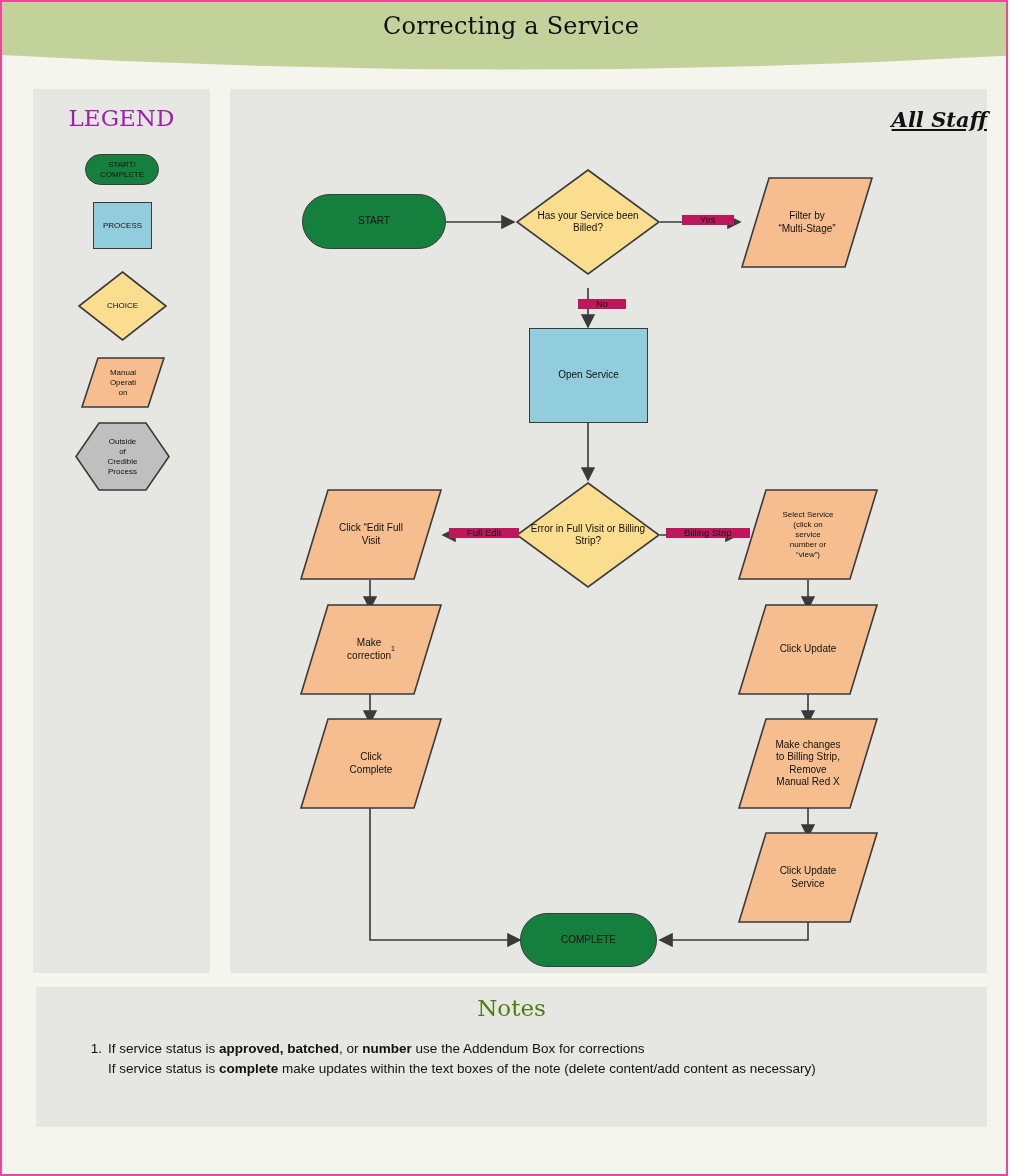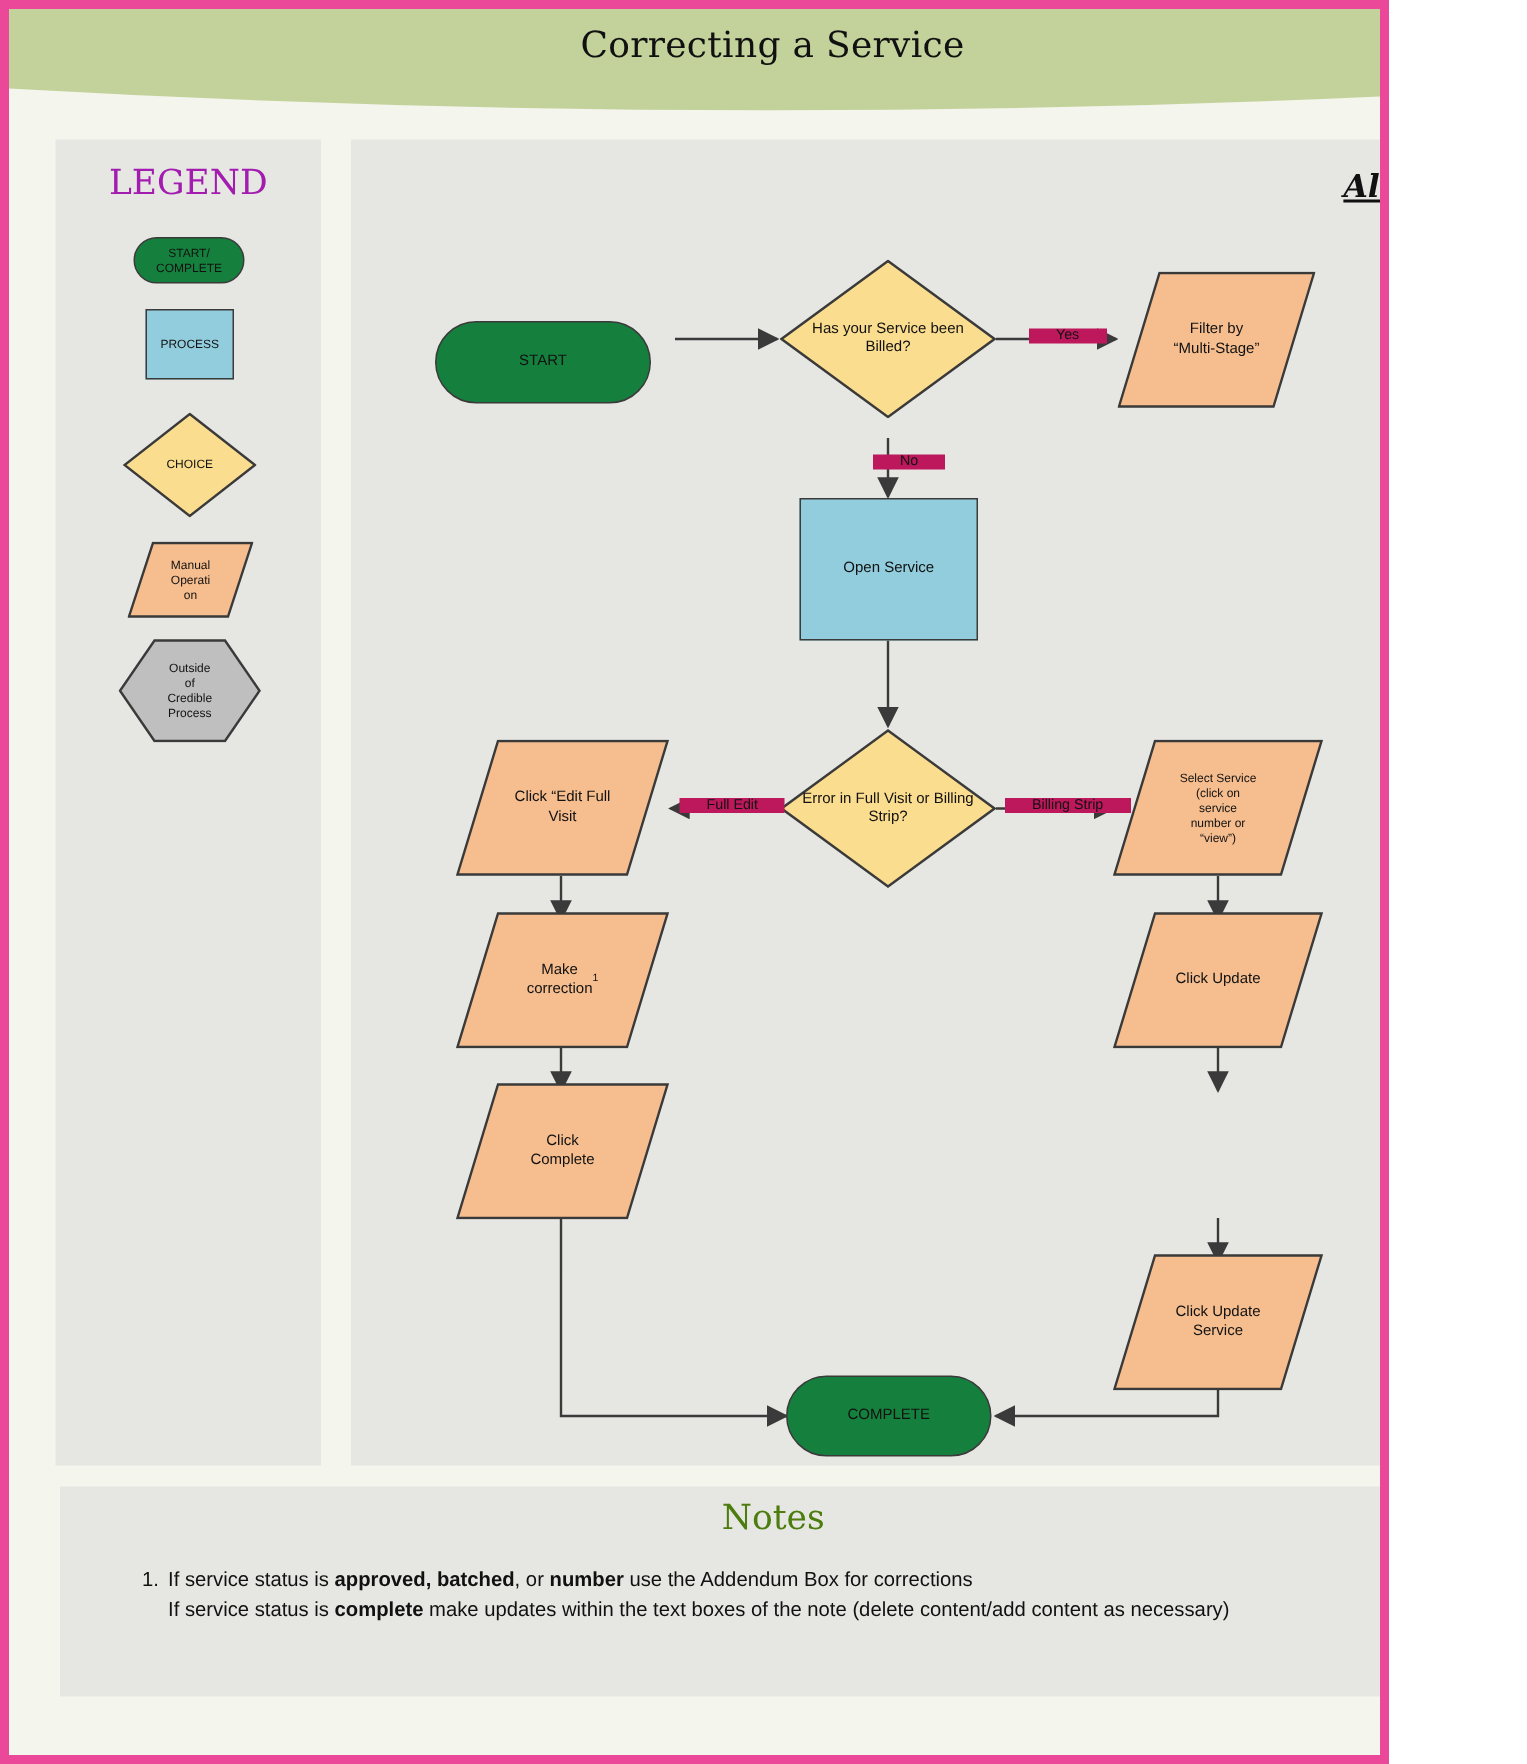"Correcting a Service" #page { border: 6px solid #ec4899 -> 2px solid #ec4899; width: 926px -> 1008px }
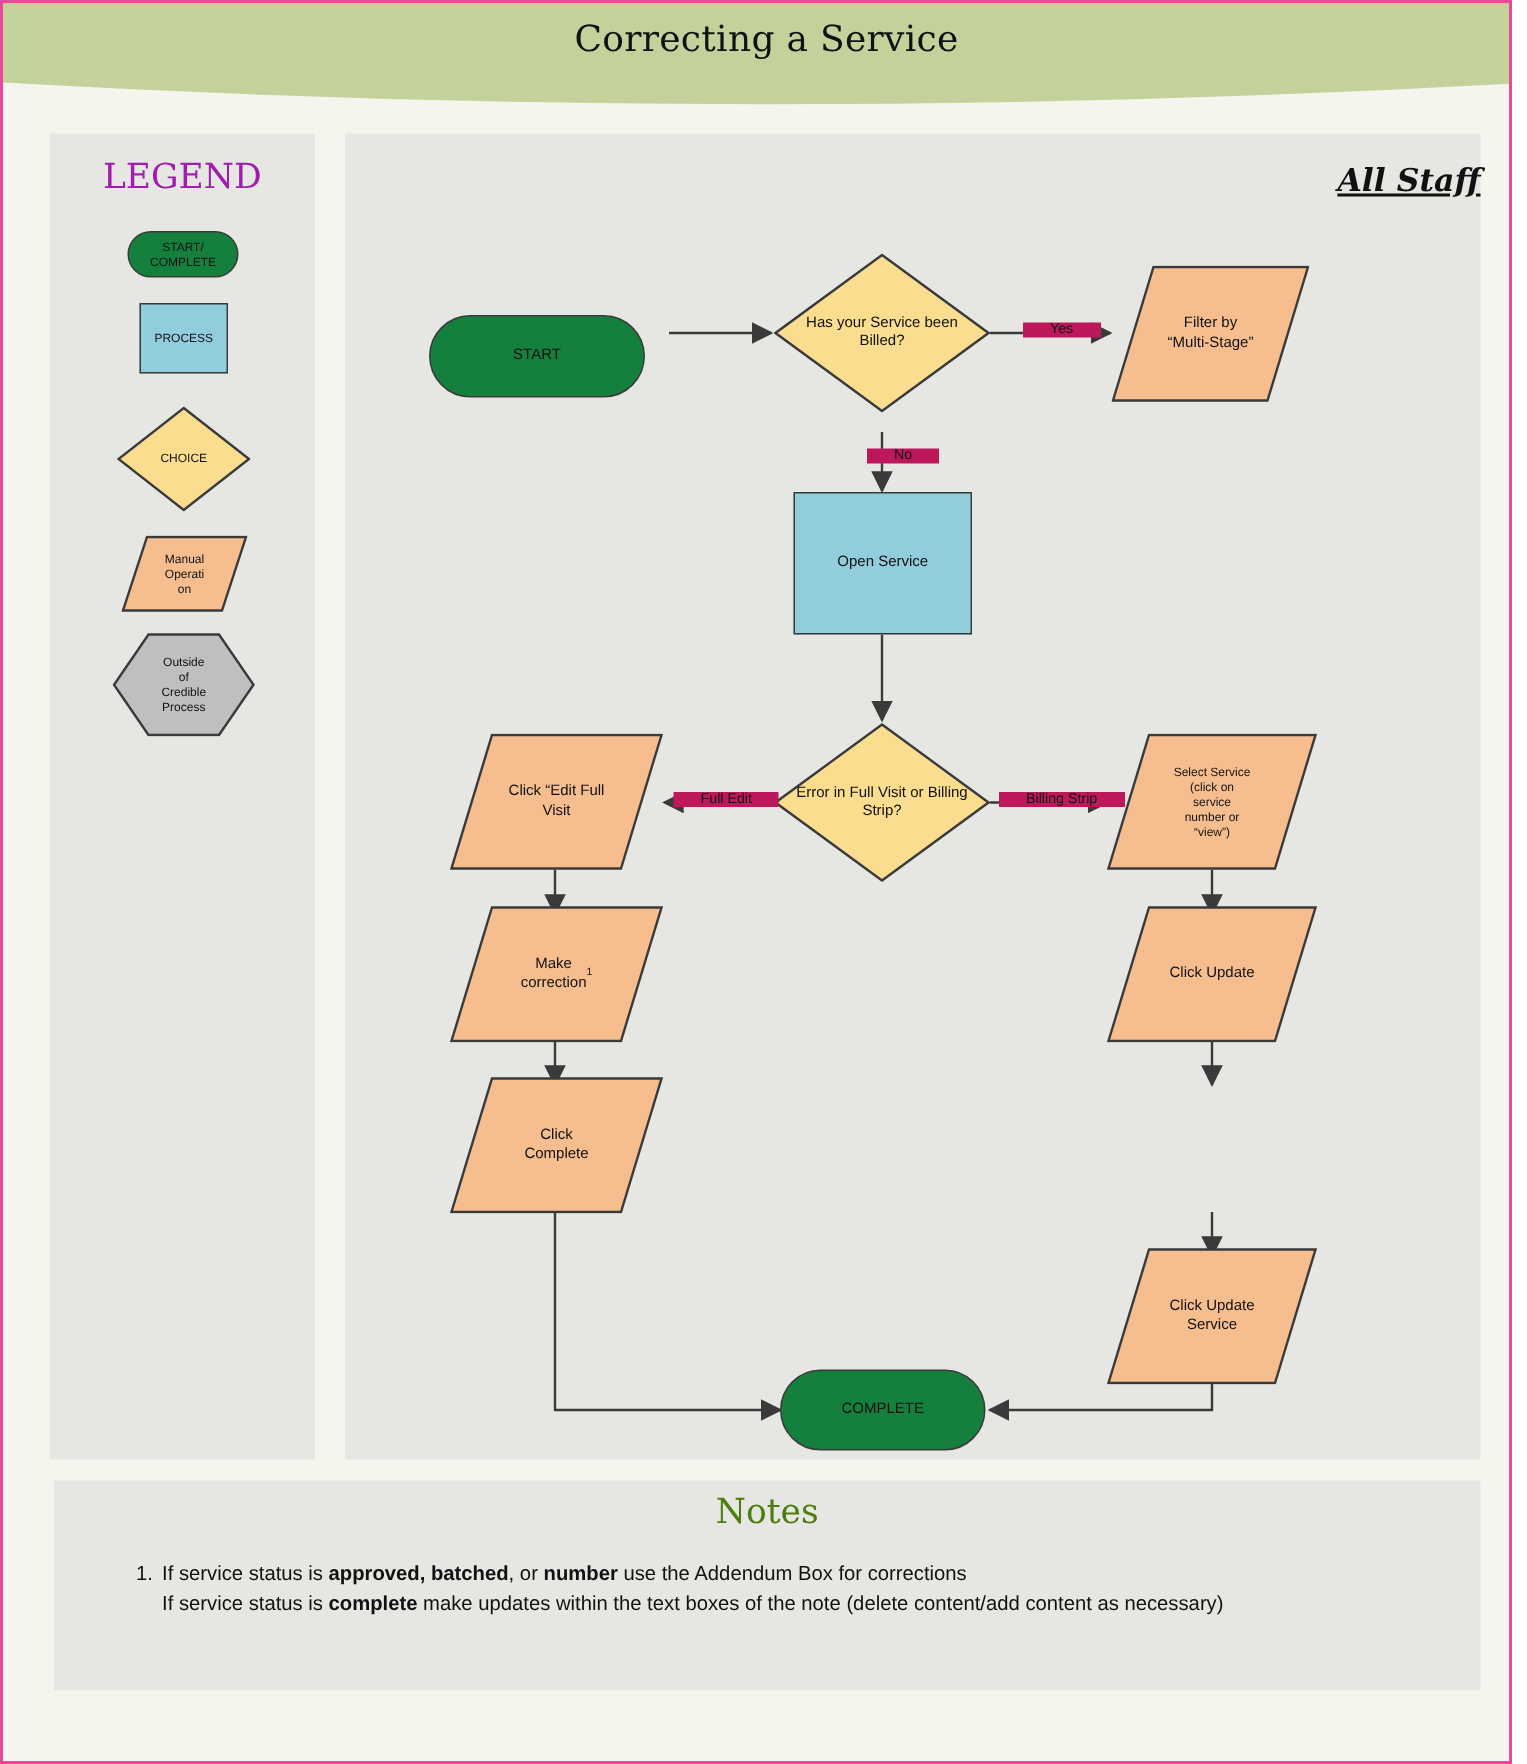"START" div.shape { left: 56px -> 72px; margin-top: 16px -> none }
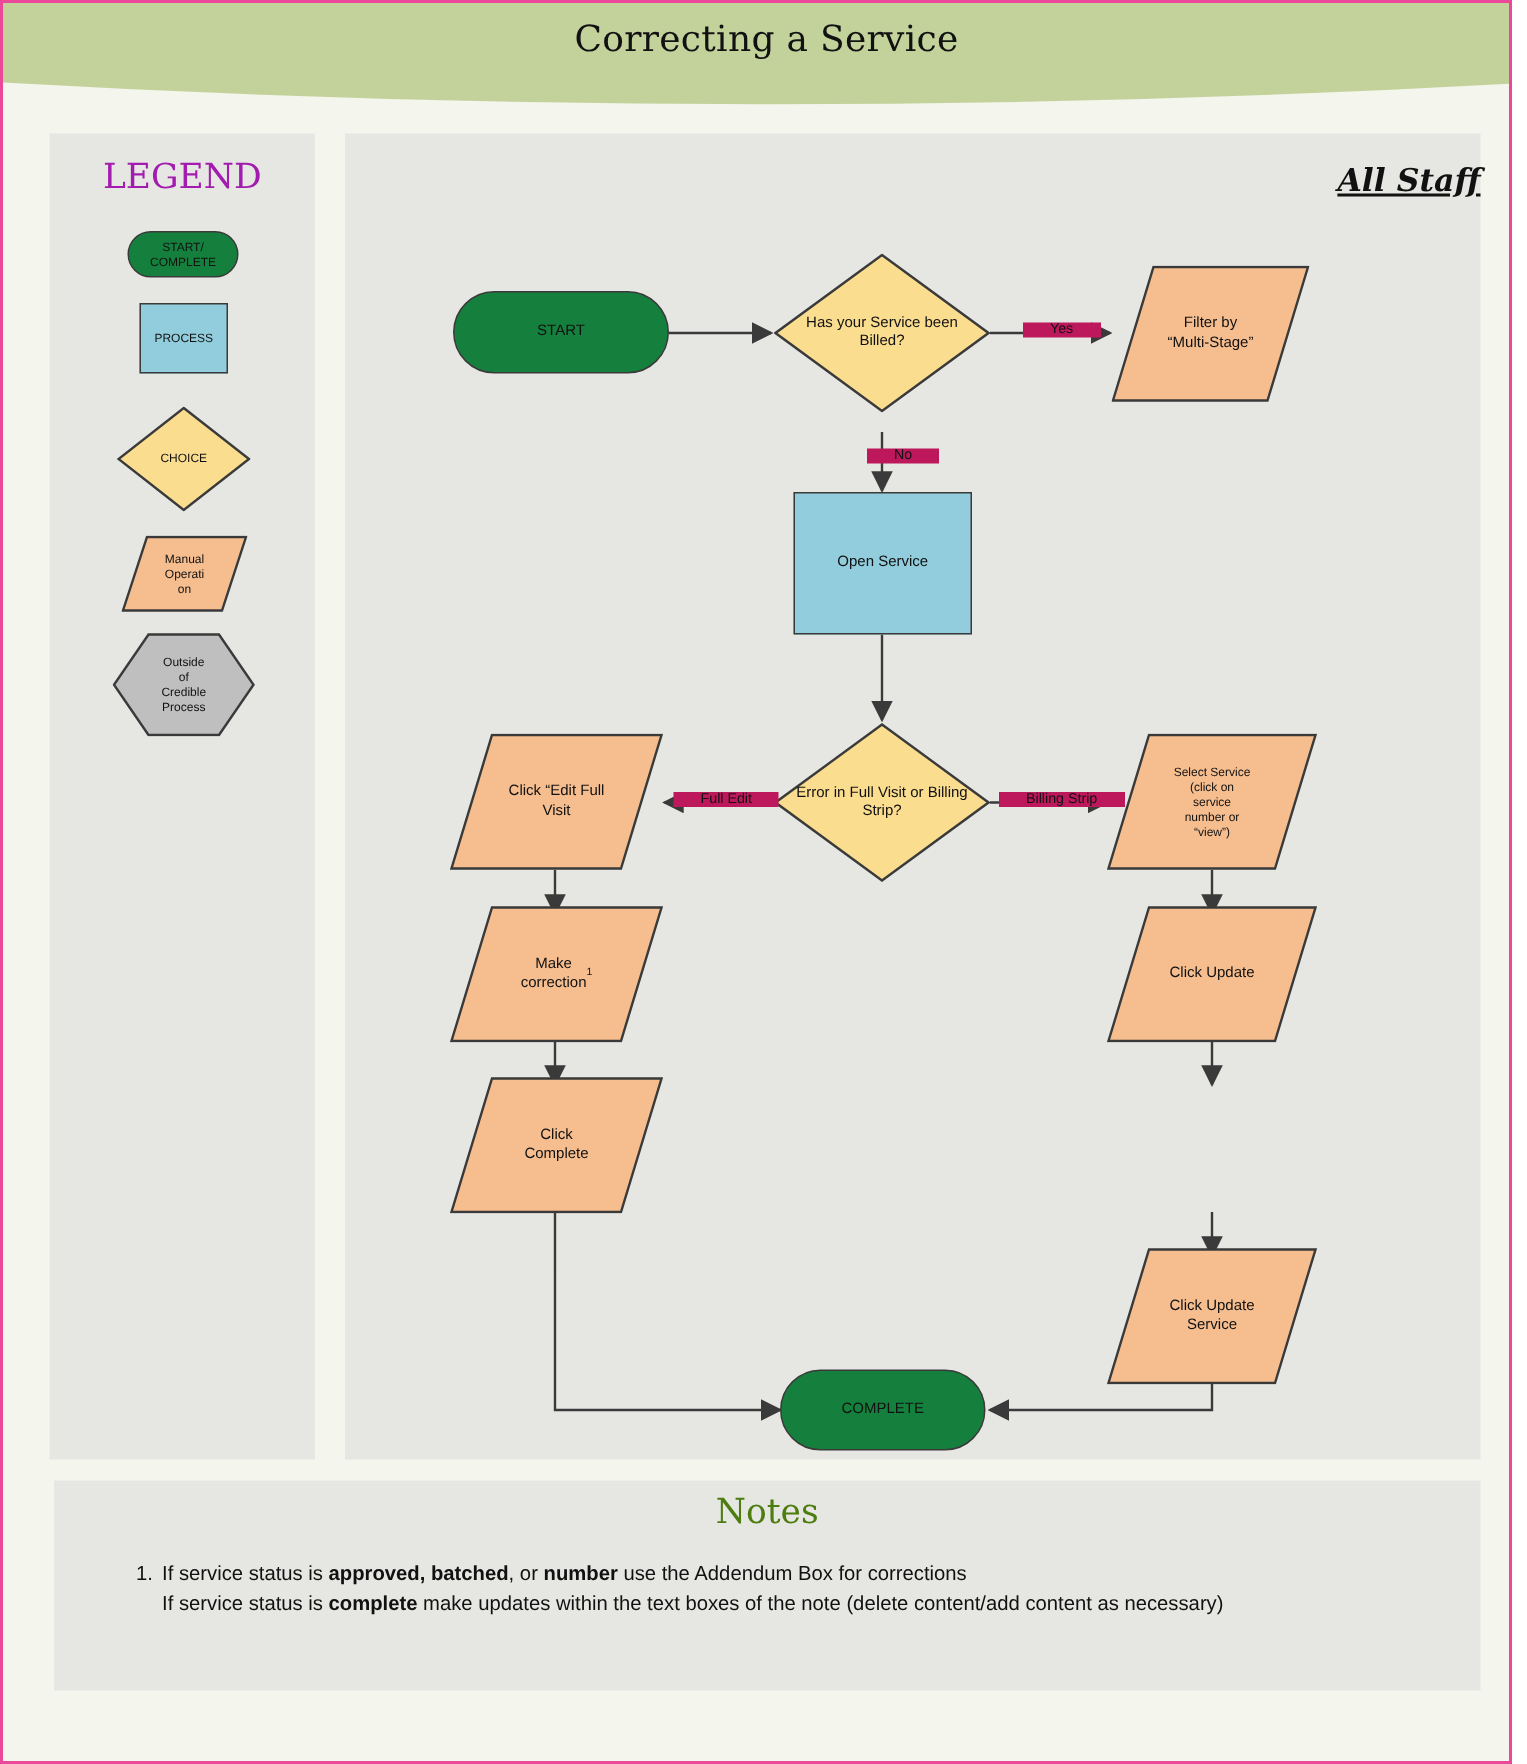"Make changes" div.shape { html: none -> <div> <svg> <polygon></polygon> </svg> <div>Make changes to Billing Strip, Remove Manual Red X</div> </div> }
